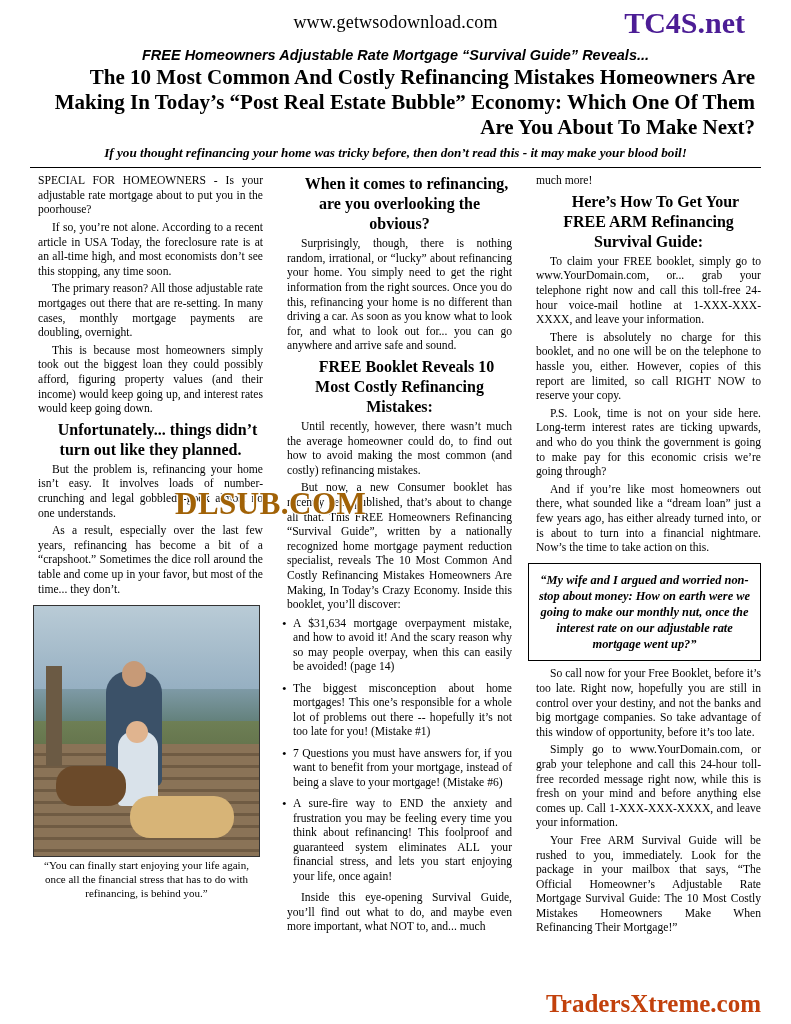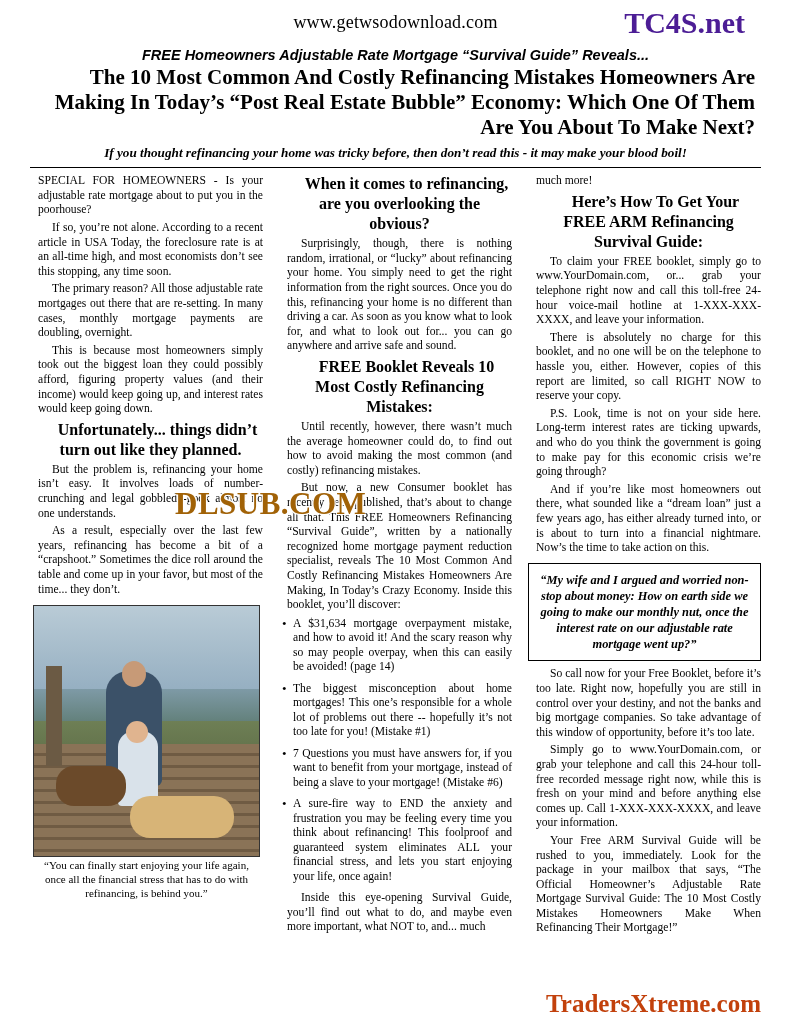"“My wife and I argued" div.quote-box { text: side -> were }
